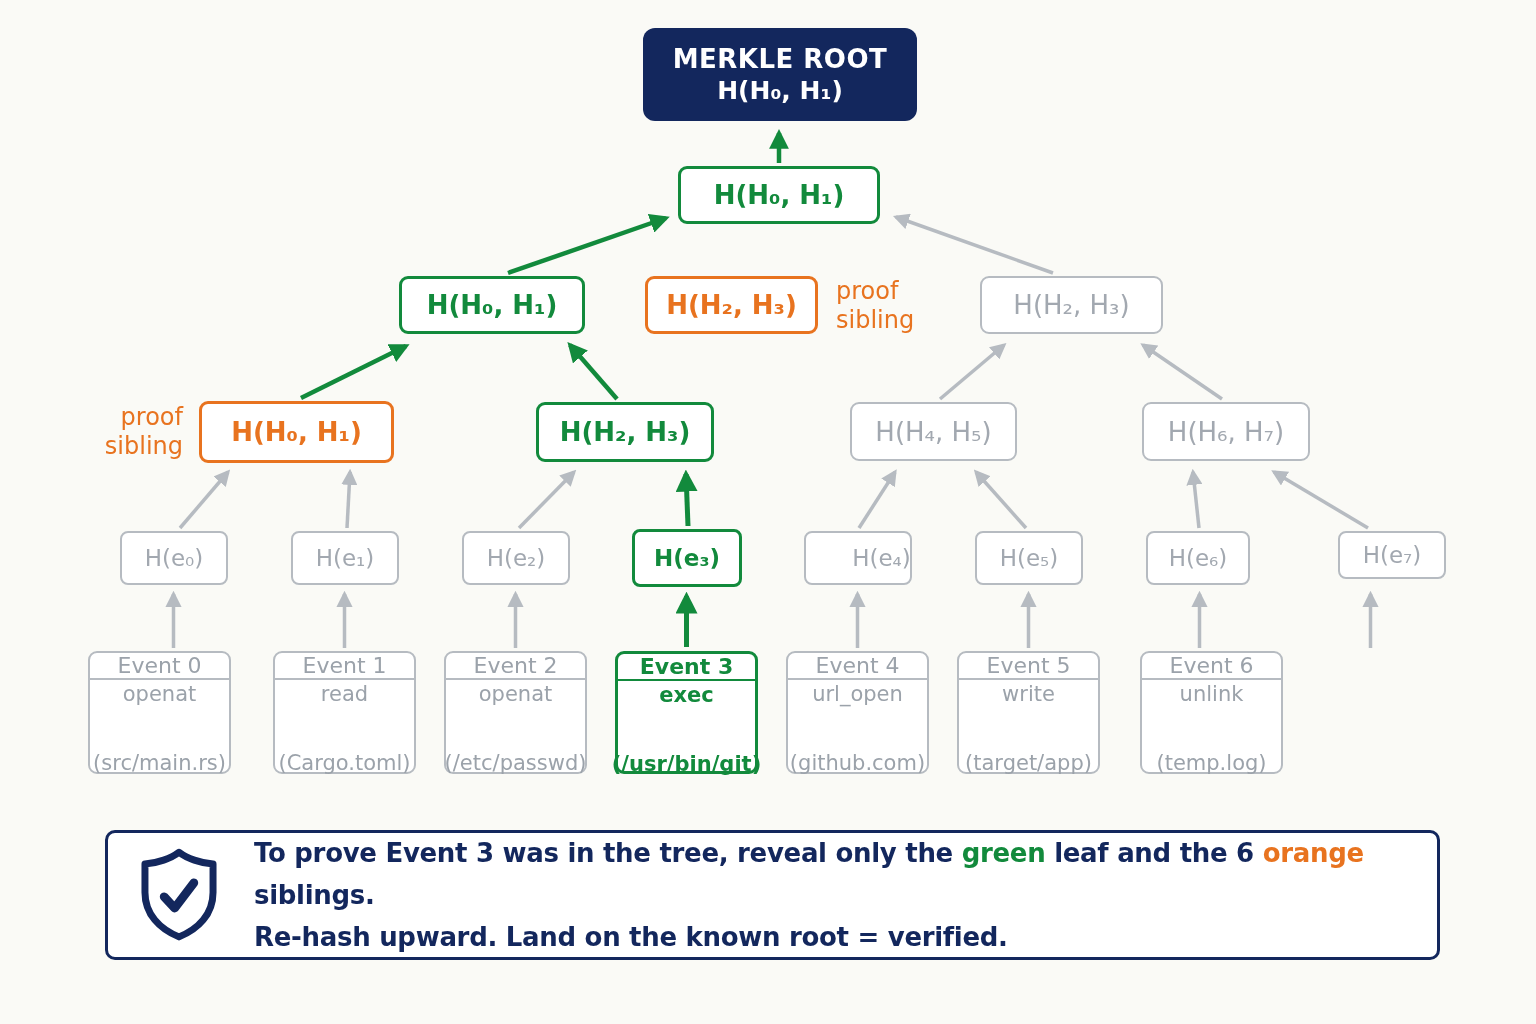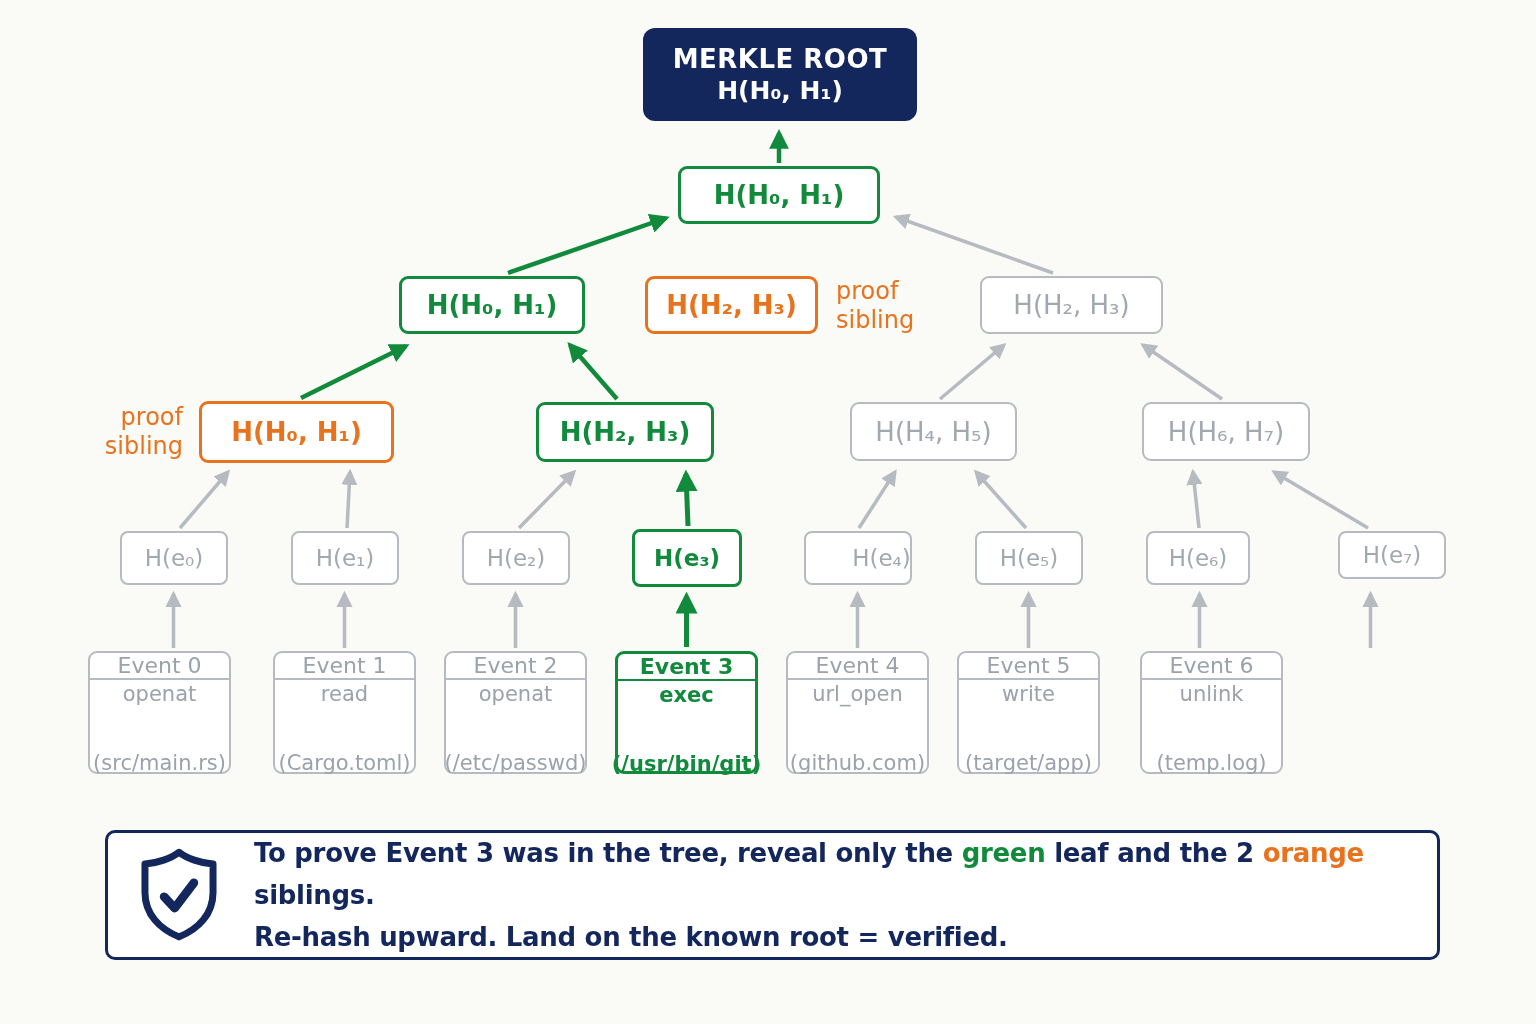"leaf and the 2" span { text: 2 -> 6 }
